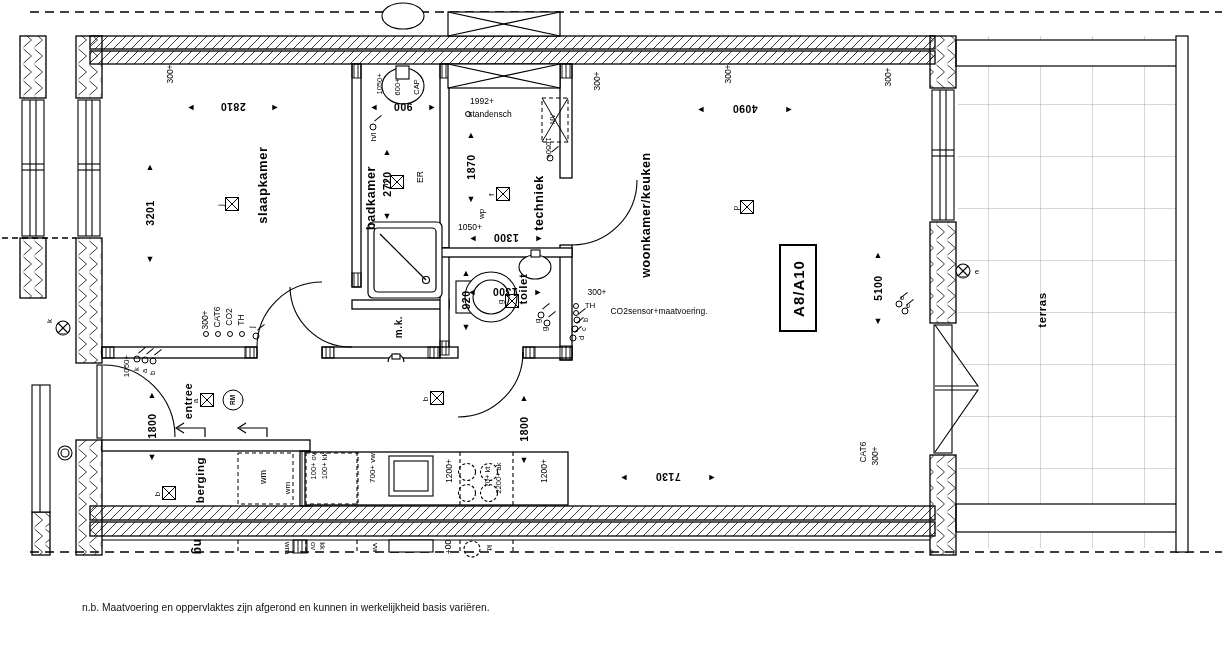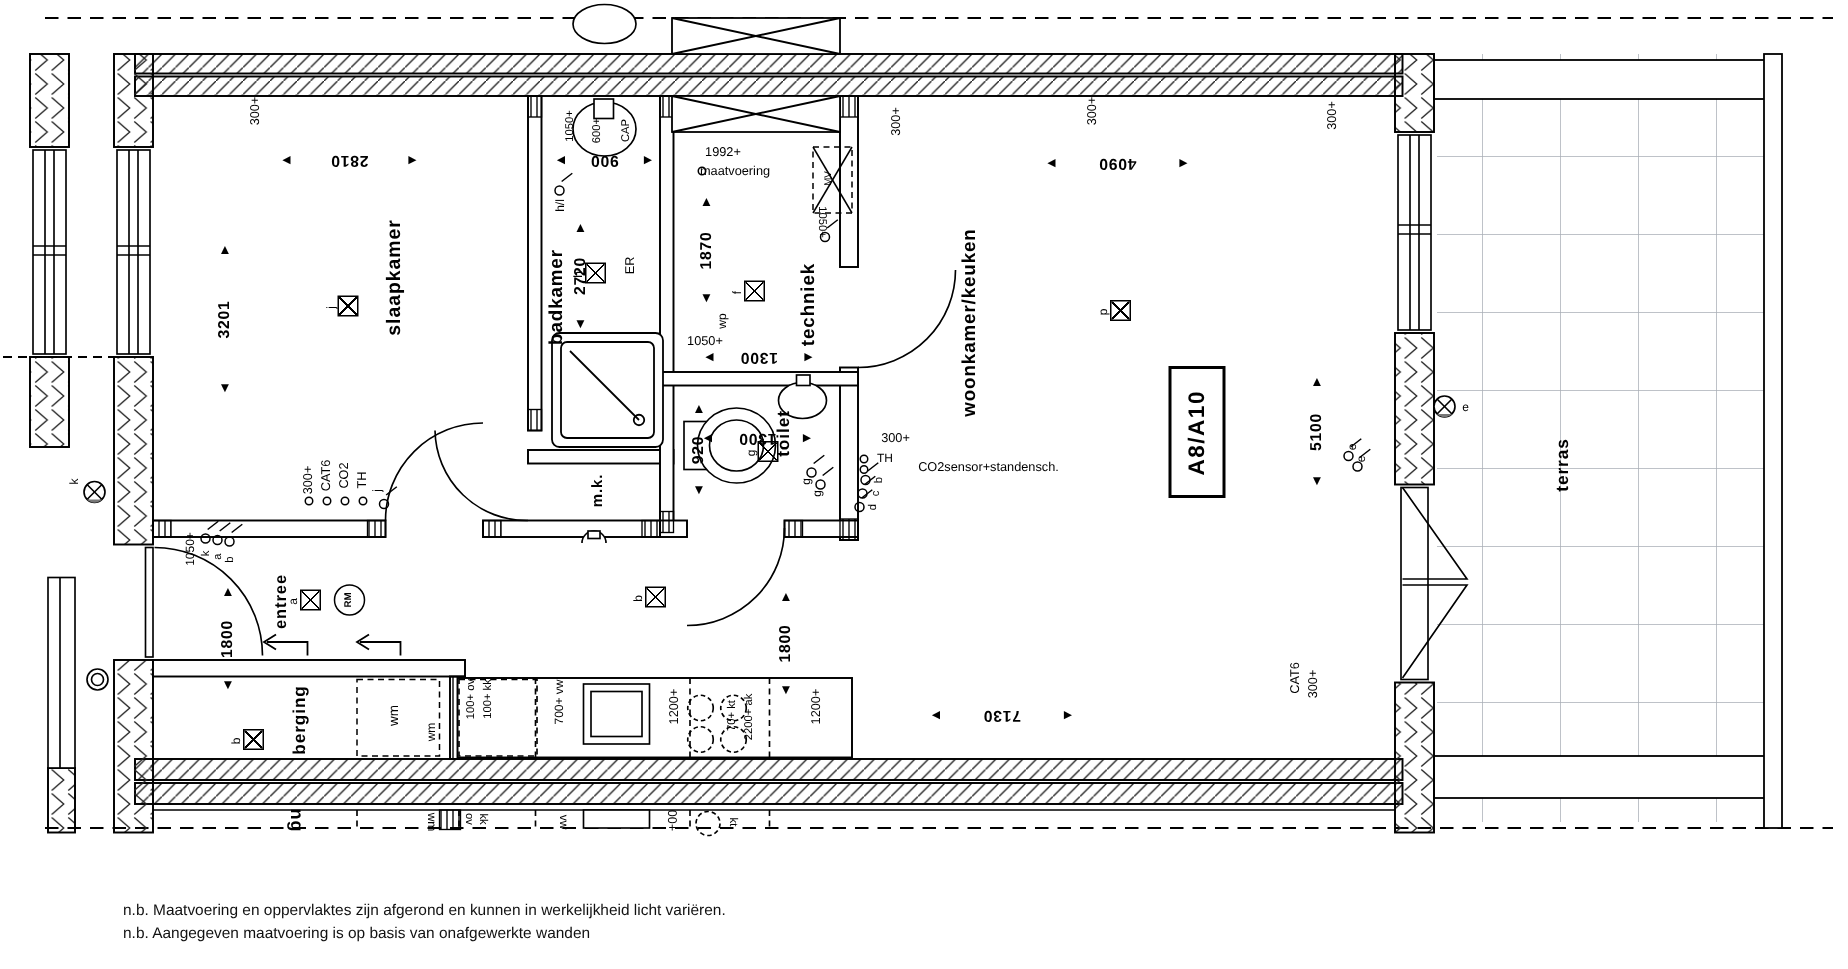"maatvoering" div.lbl { text: maatvoering -> standensch }
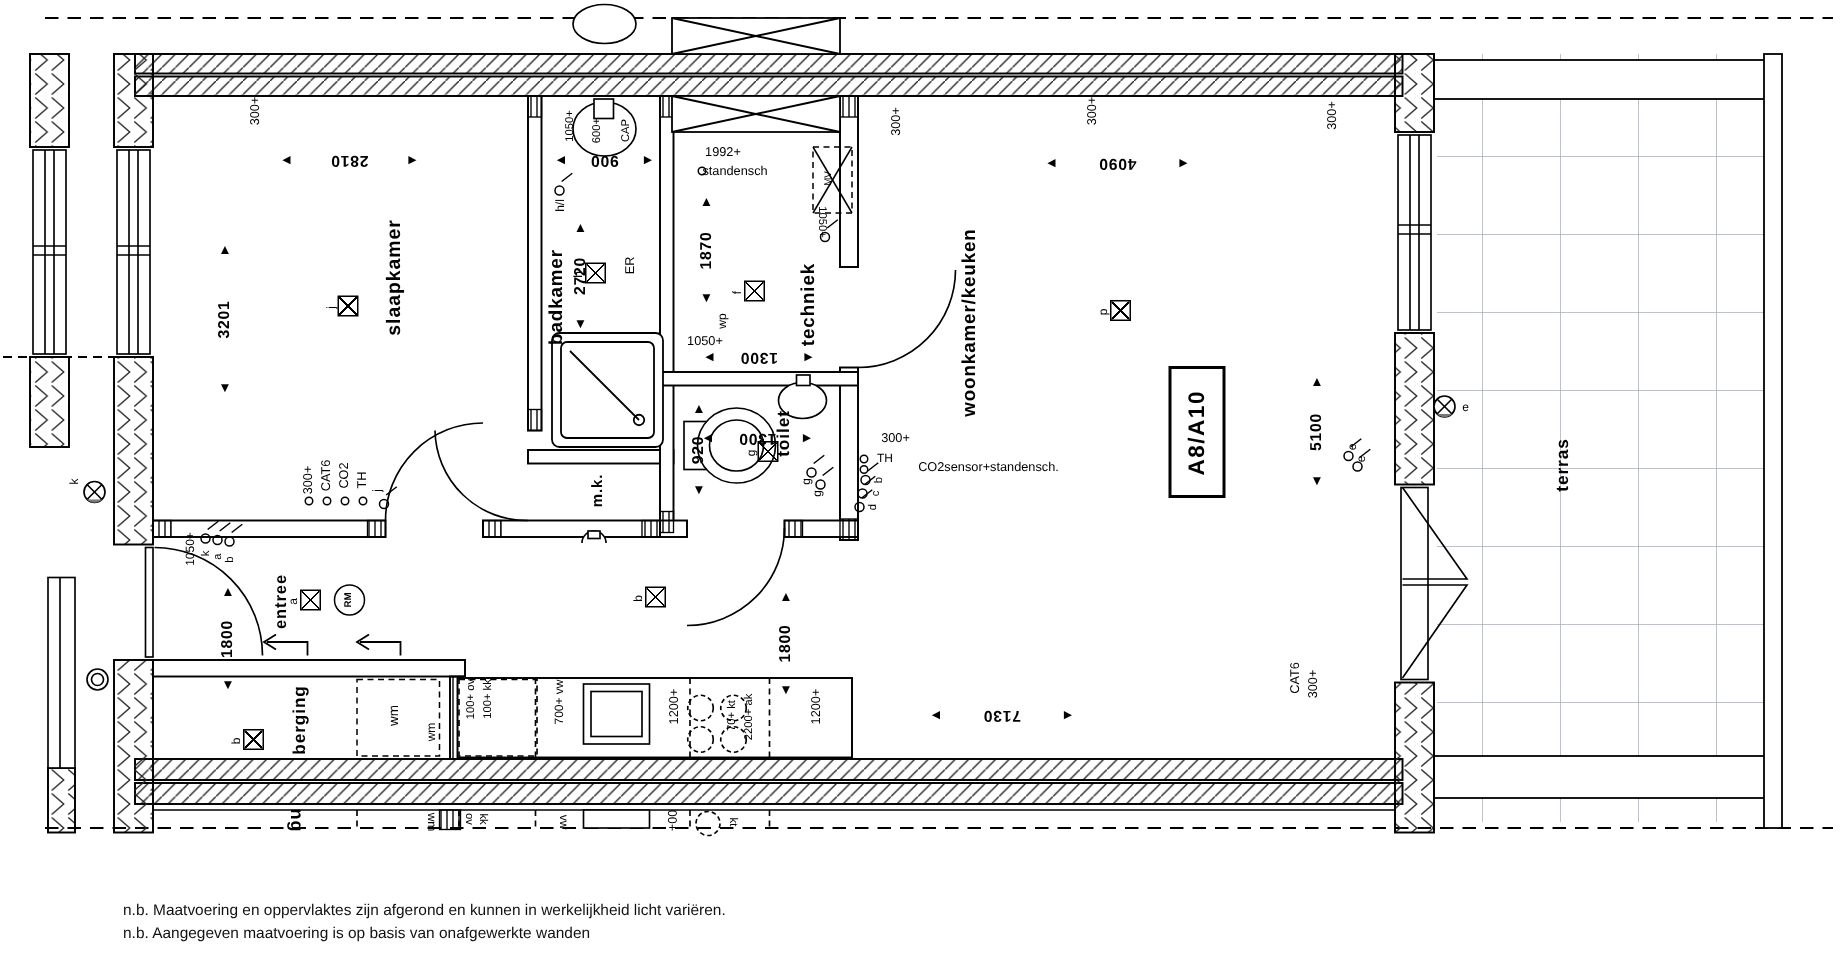"CO2sensor+standensch." div.lbl { text: CO2sensor+standensch -> CO2sensor+maatvoering }
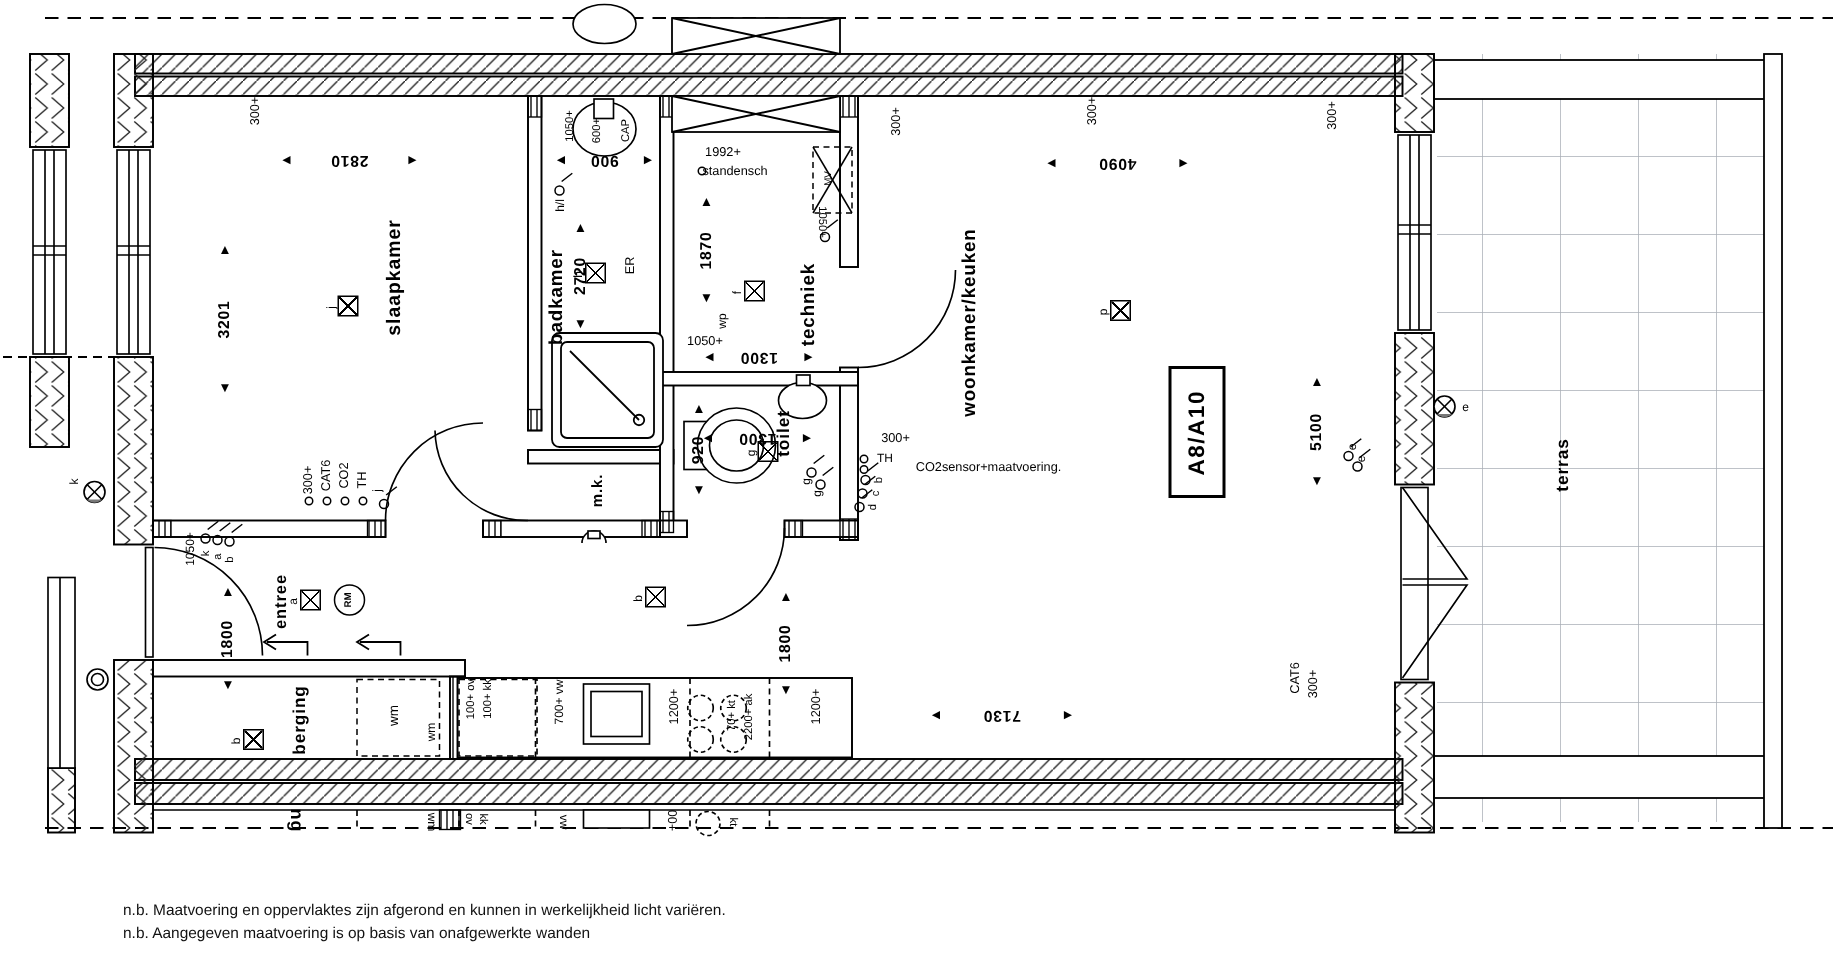"n.b. Maatvoering en oppervlaktes zijn" div.note { text: licht -> basis }
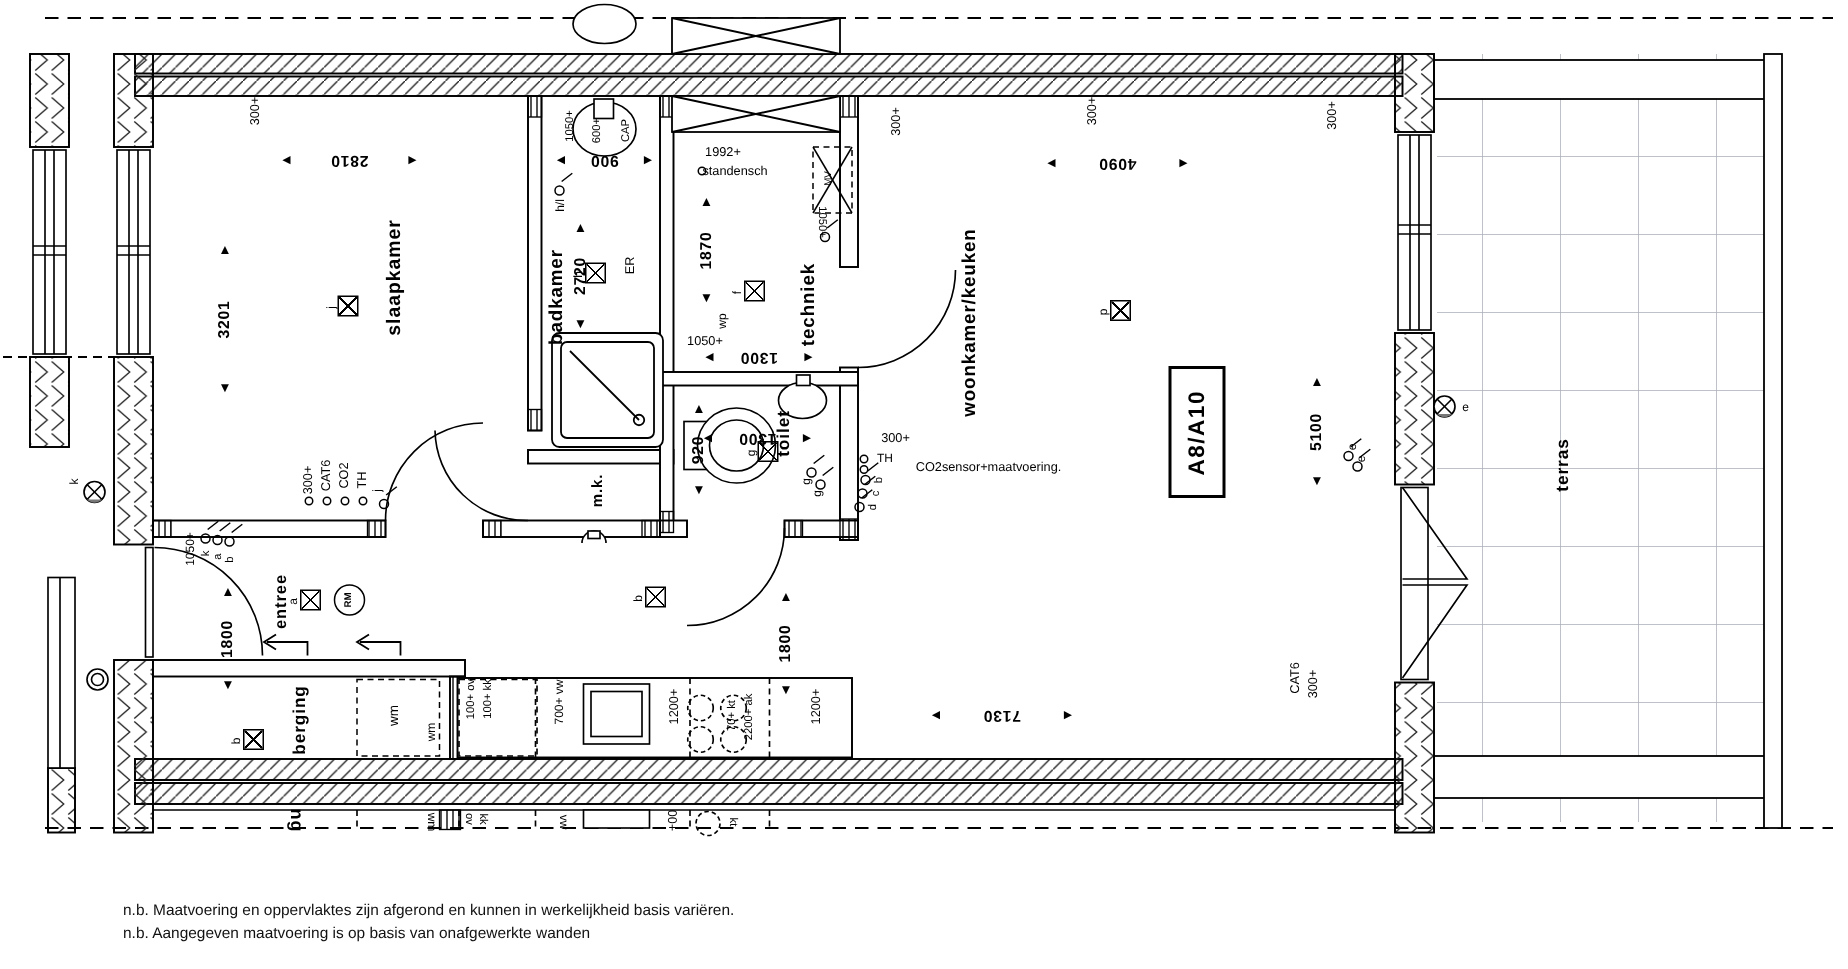"n.b. Aangegeven maatvoering is op" div.note { html: <div>n.b. Aangegeven maatvoering is op basis van onafgewerkte wanden</div> -> none }
